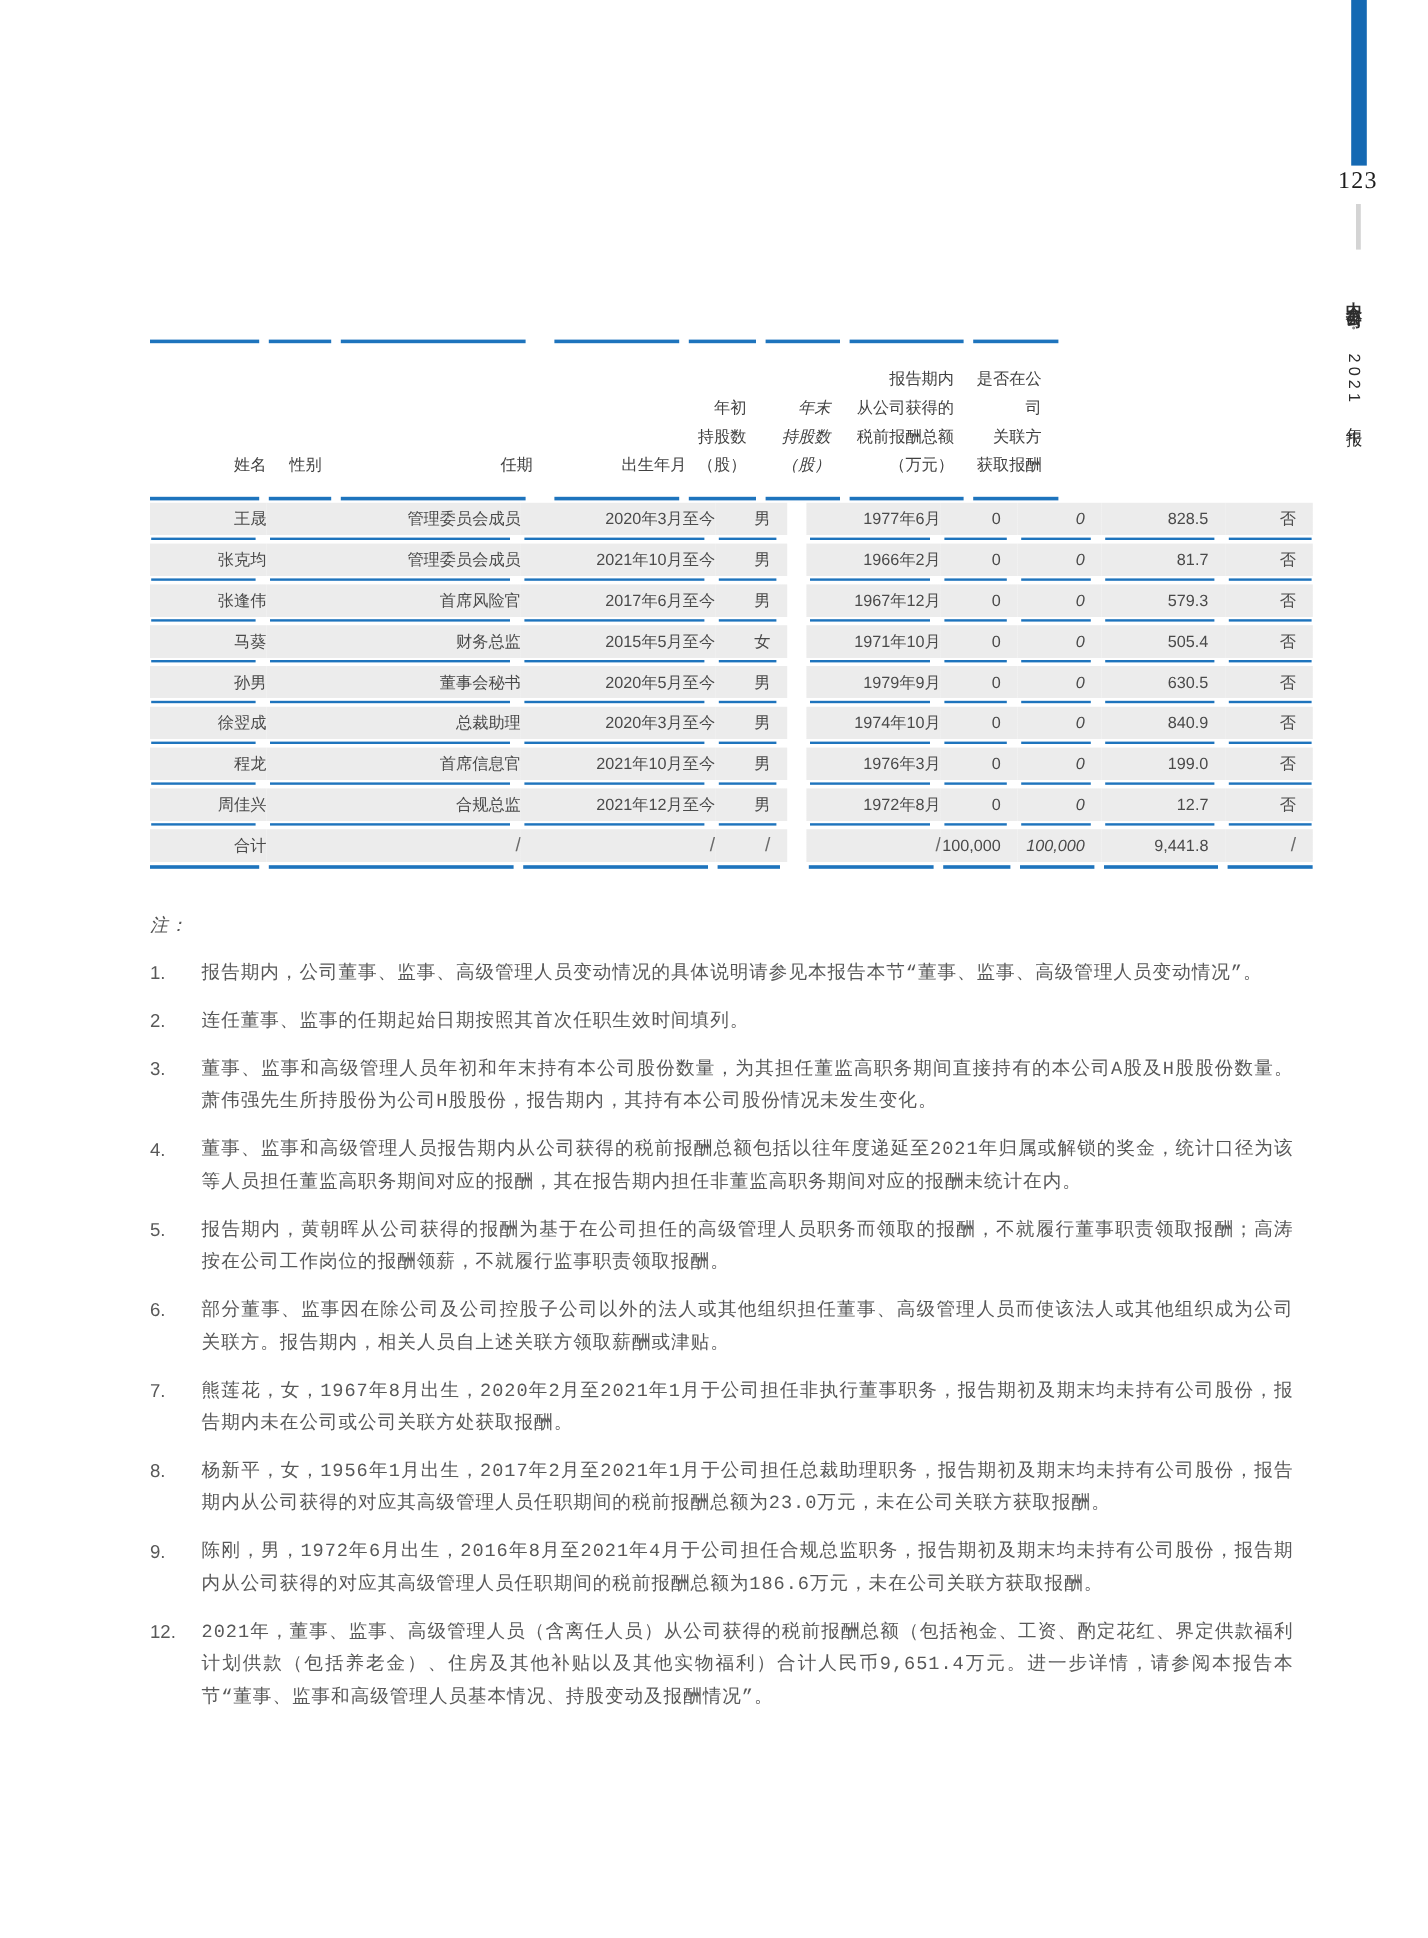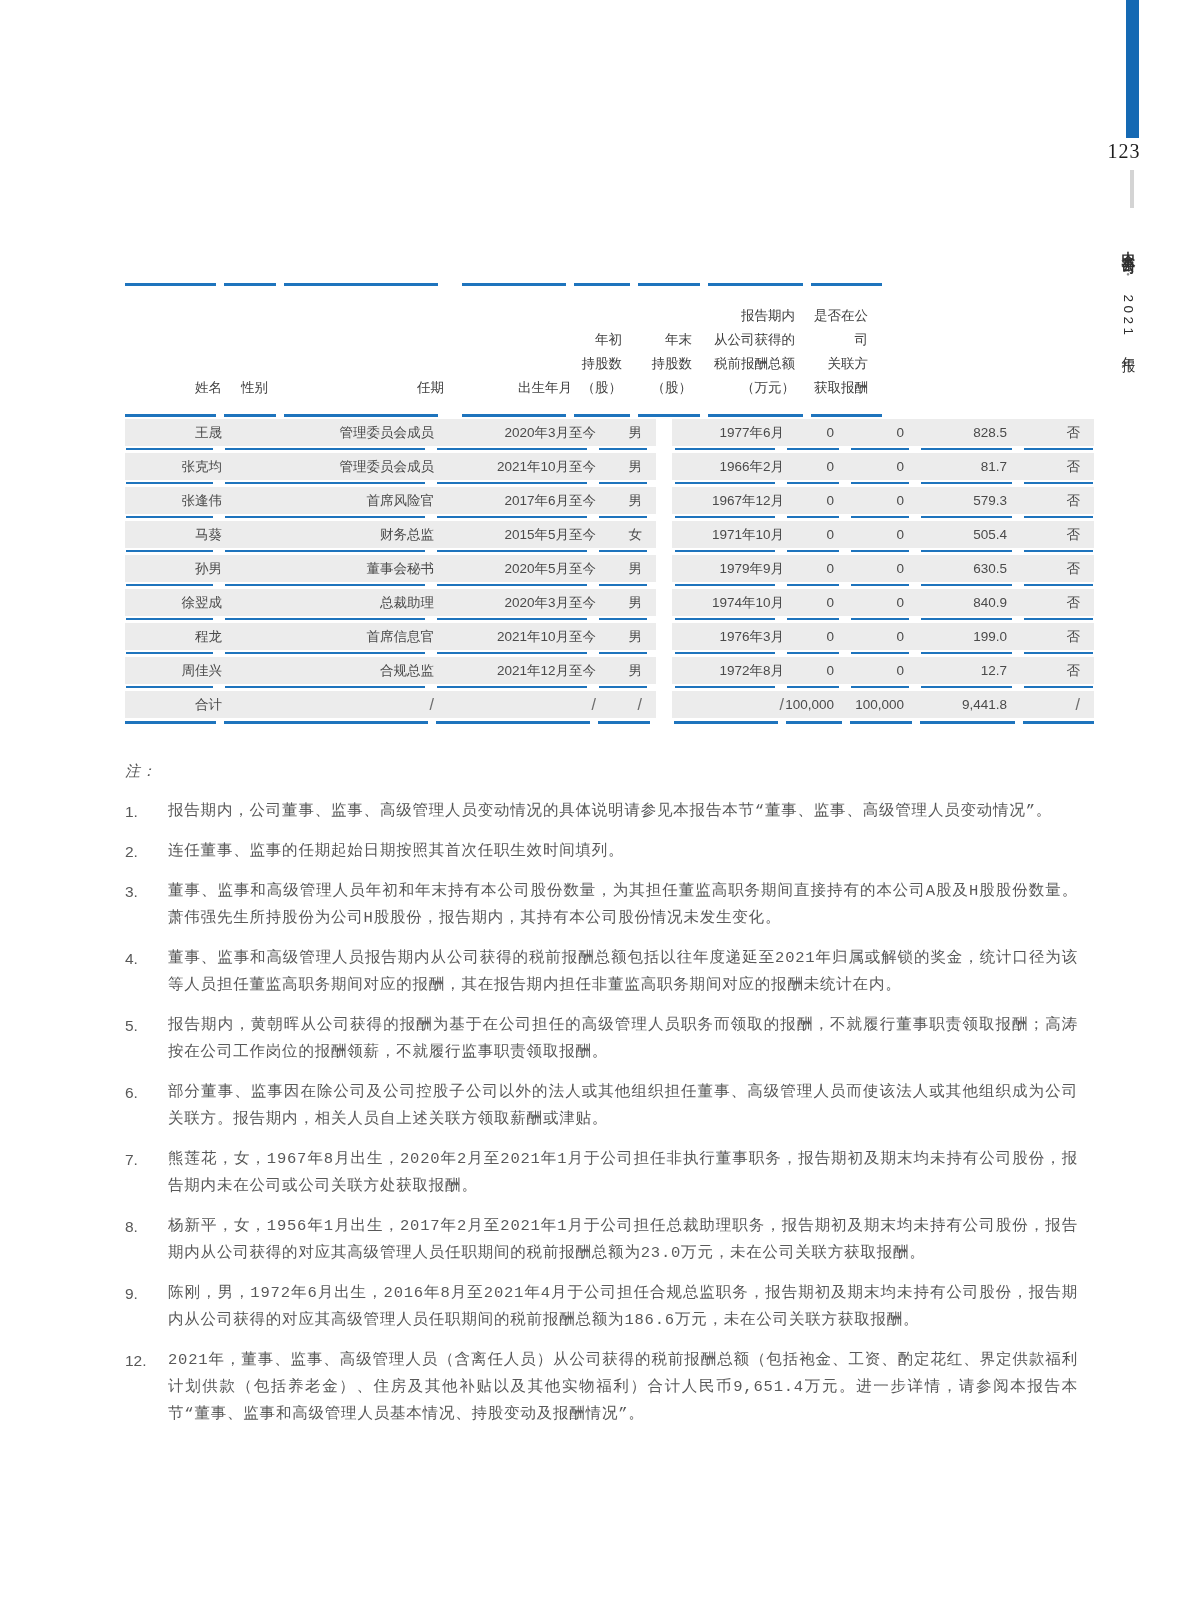"123" .page-number { text-align: center -> right }
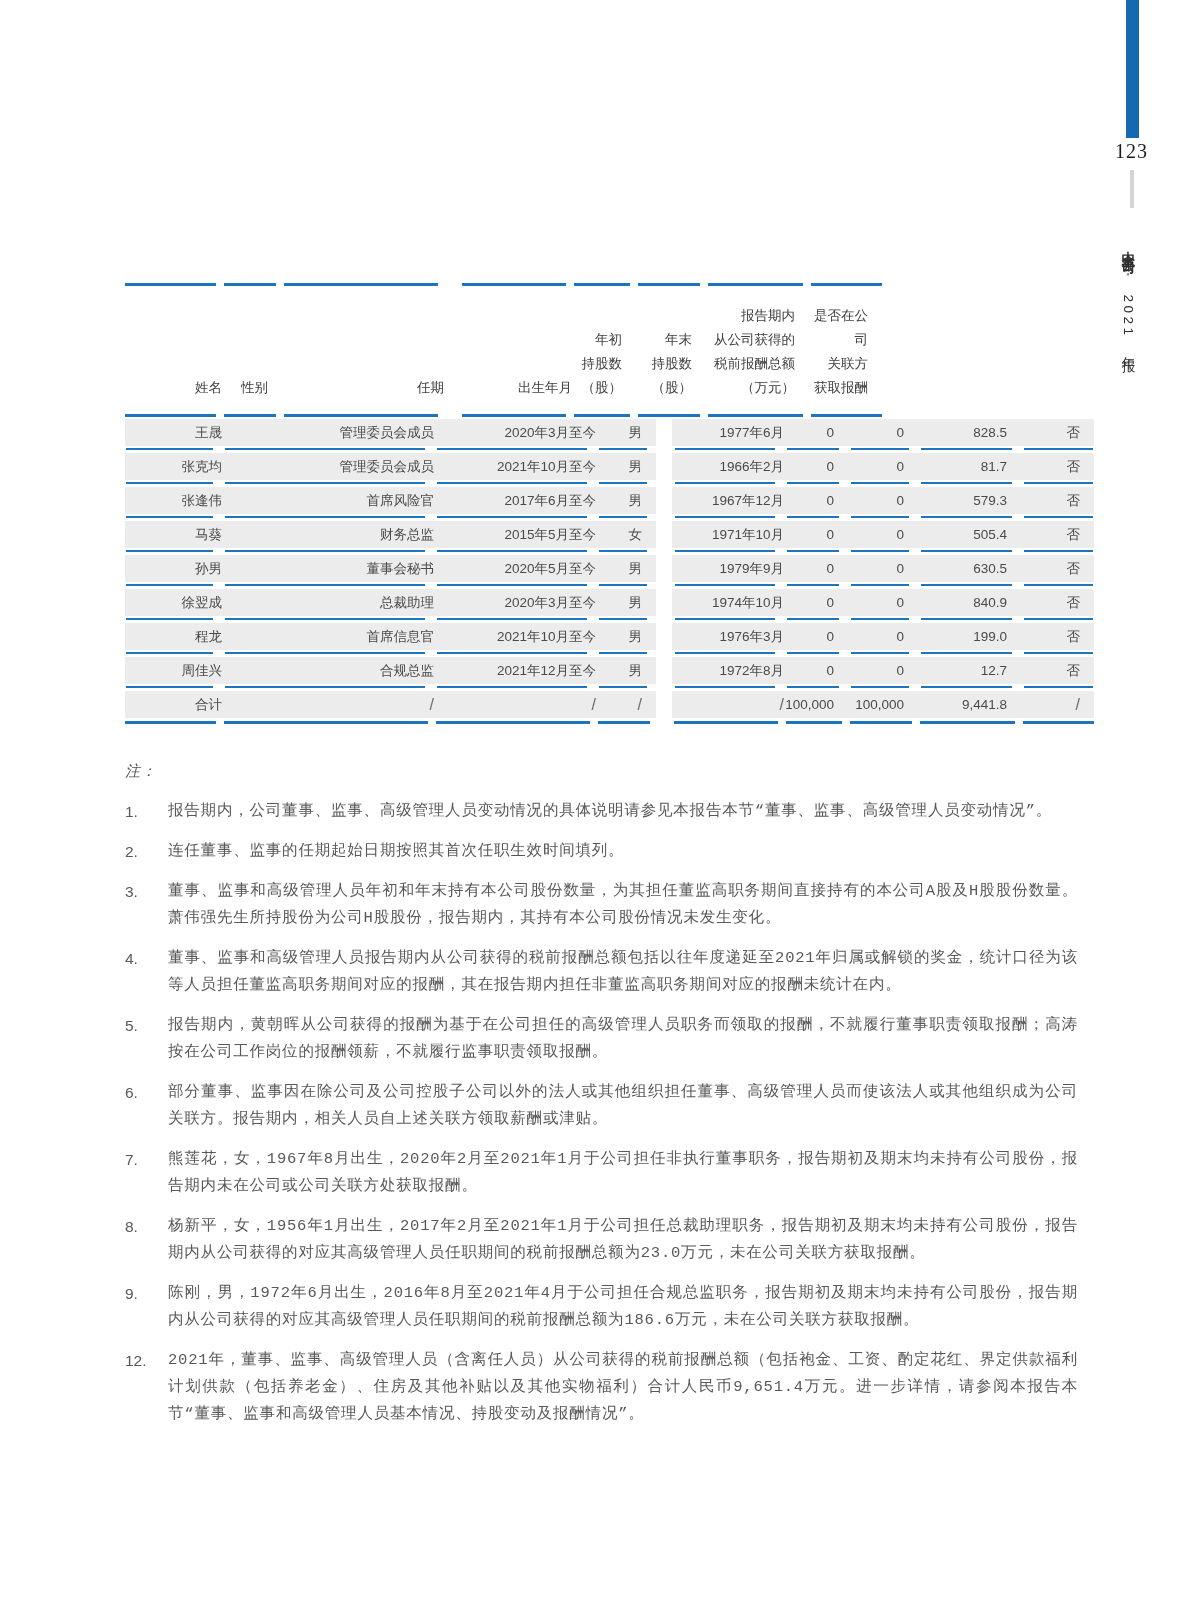"年末" .c6 { font-style: none -> italic }
